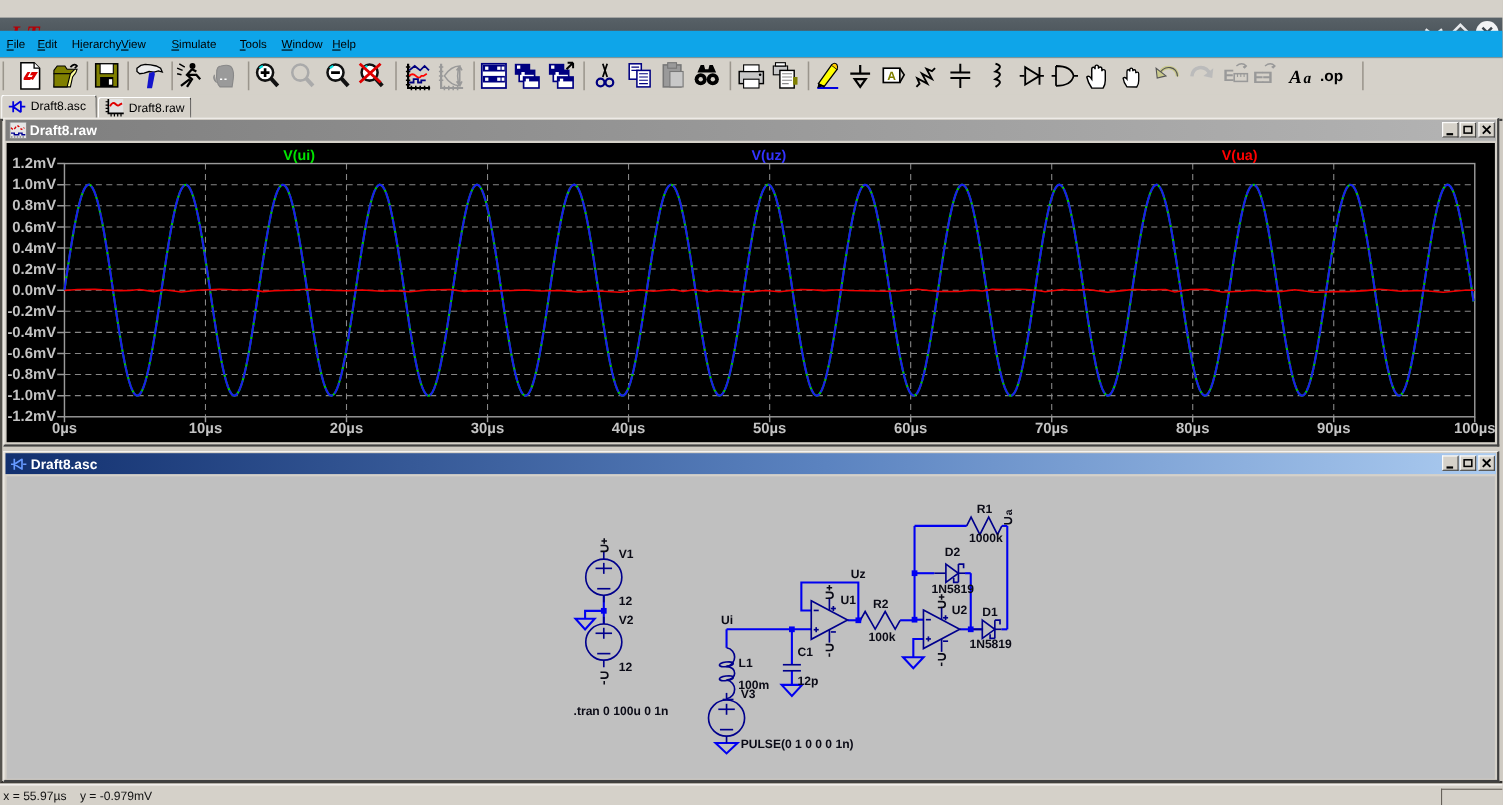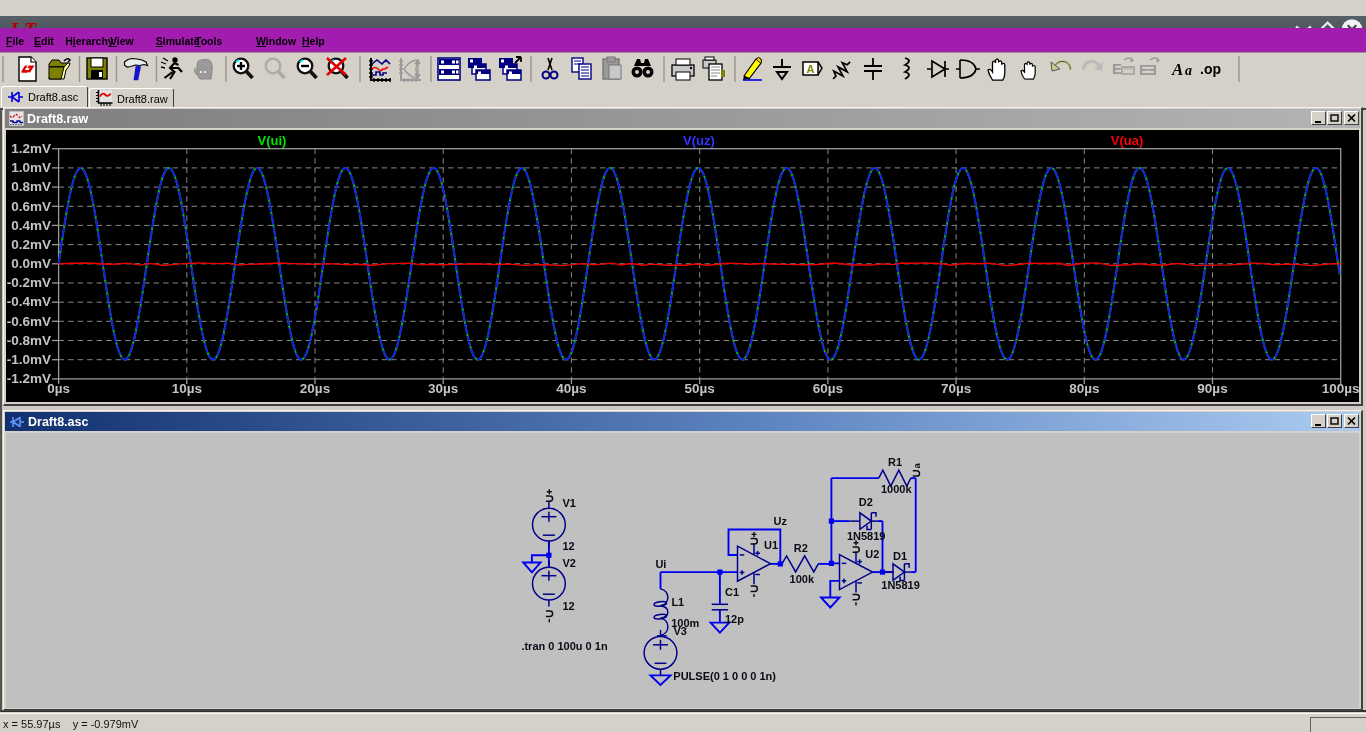"File" #menubar { background: #a21caf -> #0ea5e9; font-weight: bold -> none }
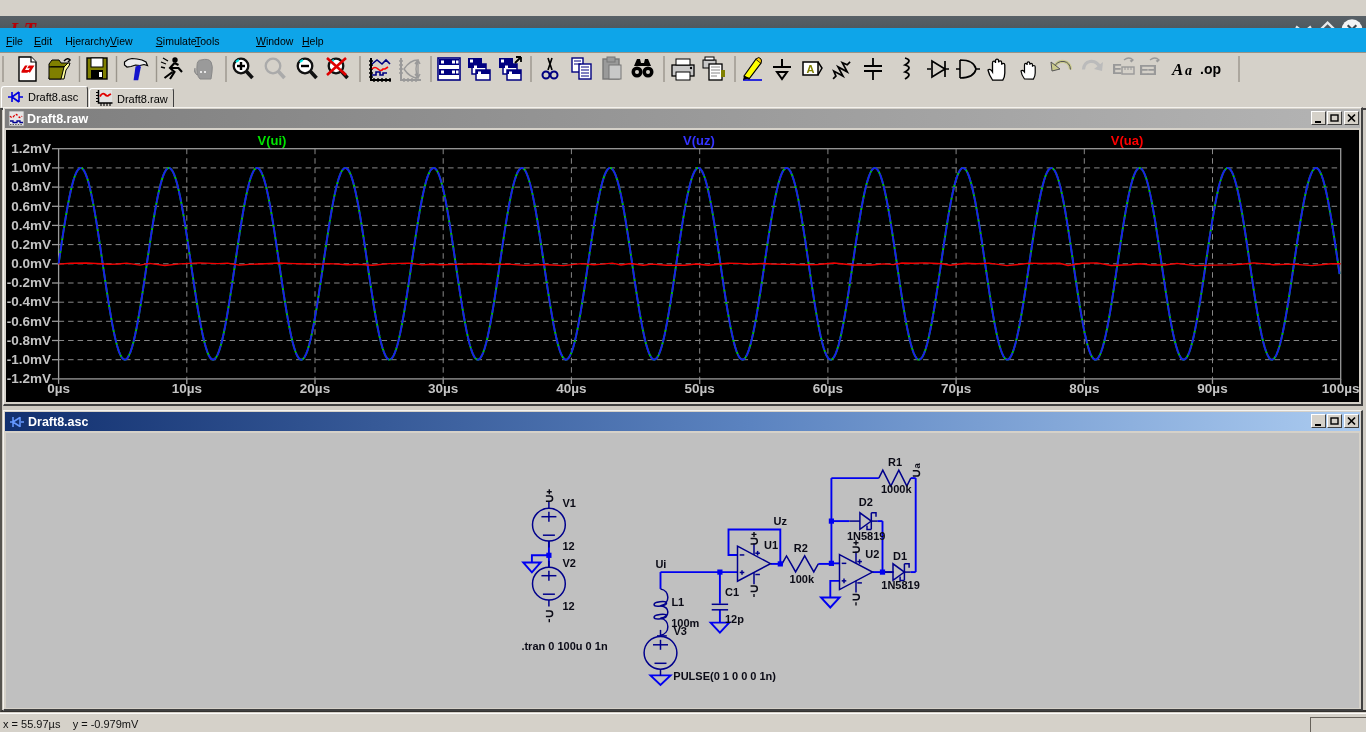"Tools" span.mi { left: 195px -> 218px }
